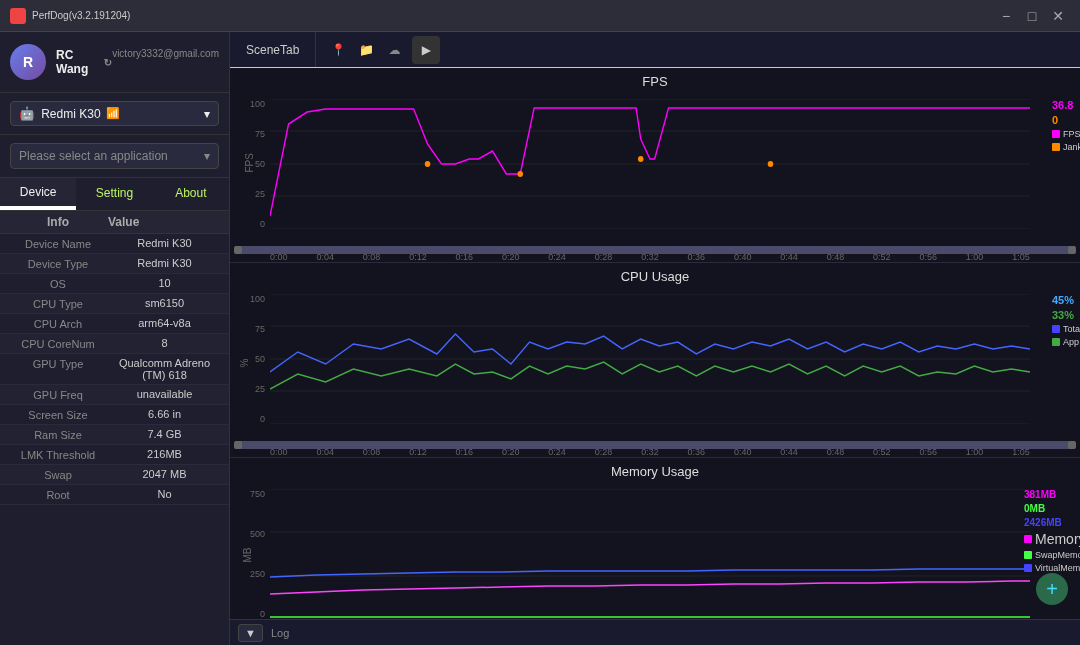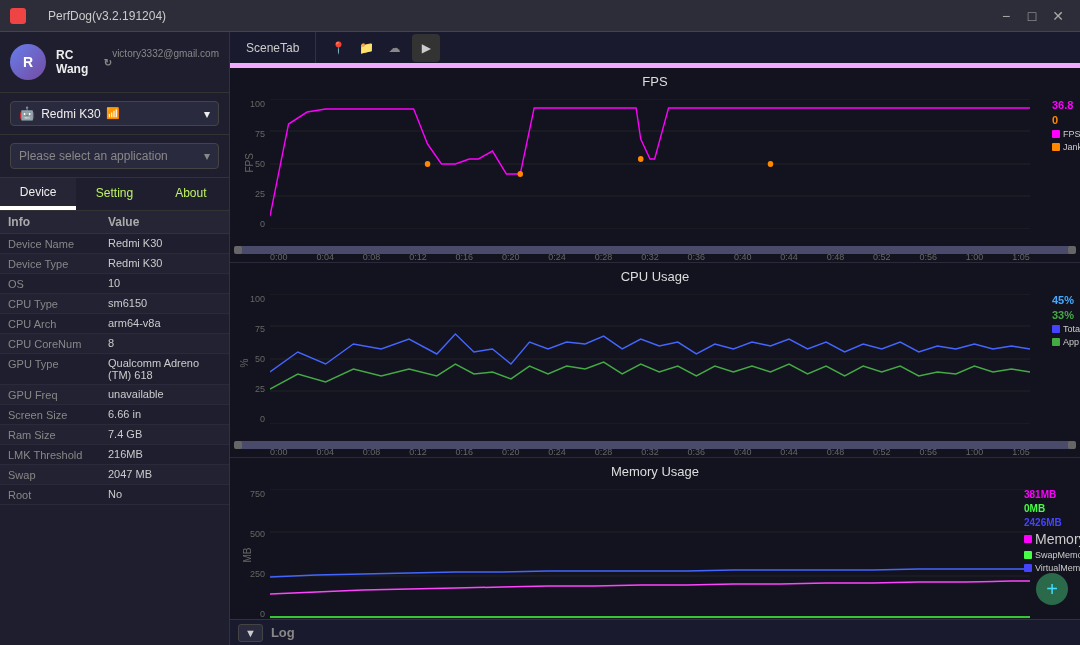"PerfDog(v3.2.191204)" #titlebar-left { font-size: 12px -> 10px; gap: 22px -> 6px }
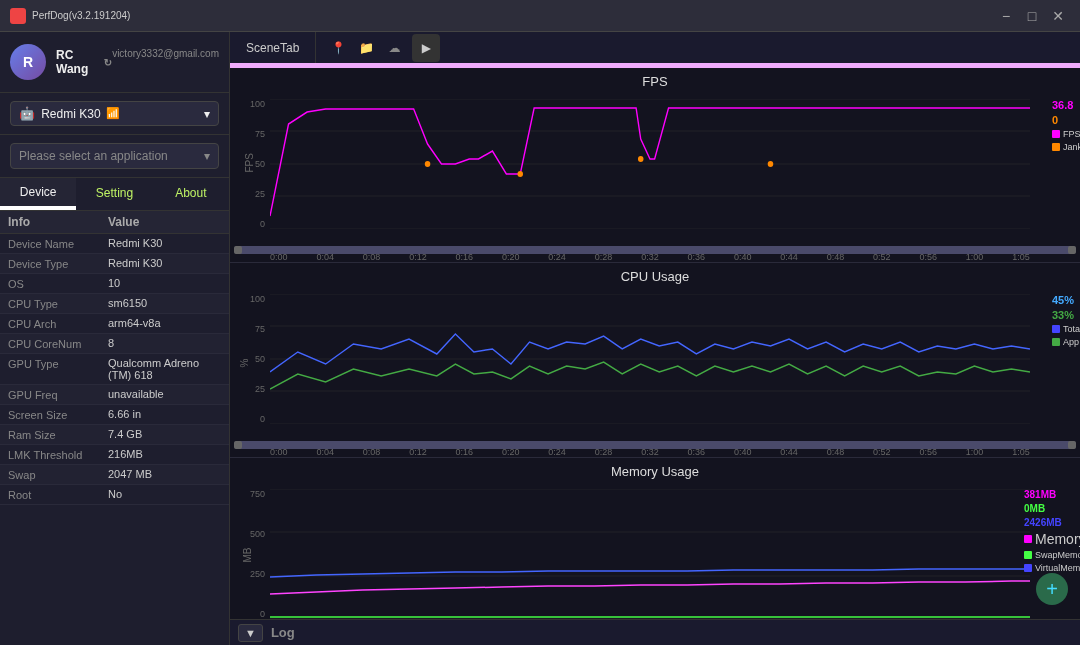"SceneTab" #scene-header { border-bottom: 5px solid #f0abfc -> 1px solid #f0abfc }
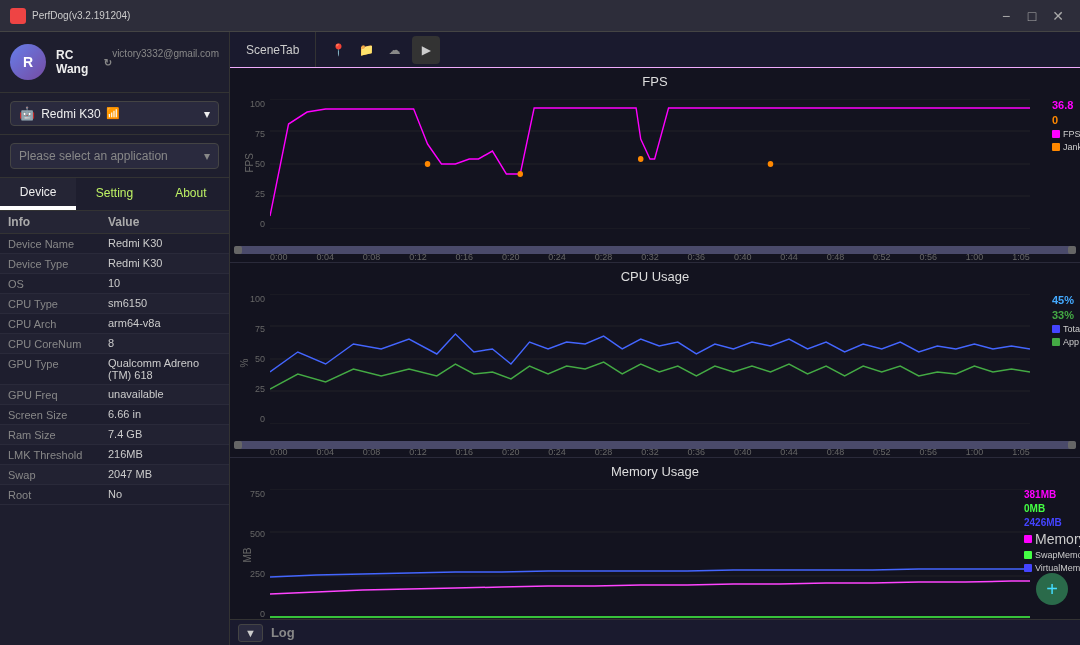"Info" #info-table { text-align: none -> center }
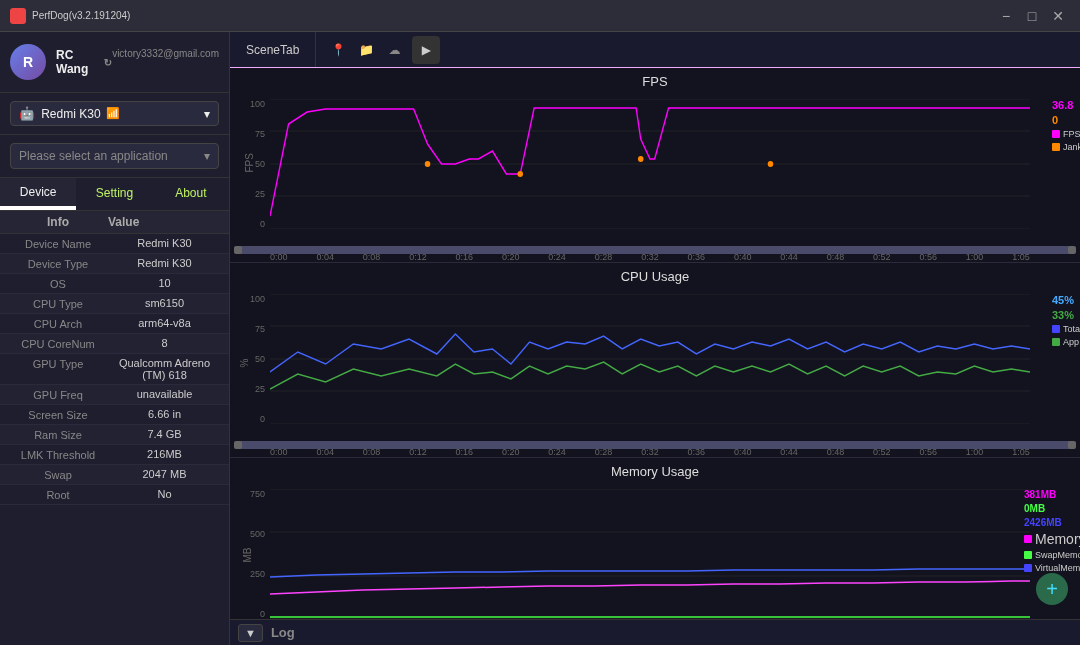"Log" .log-label { font-size: 13px -> 11px; font-weight: bold -> none }
